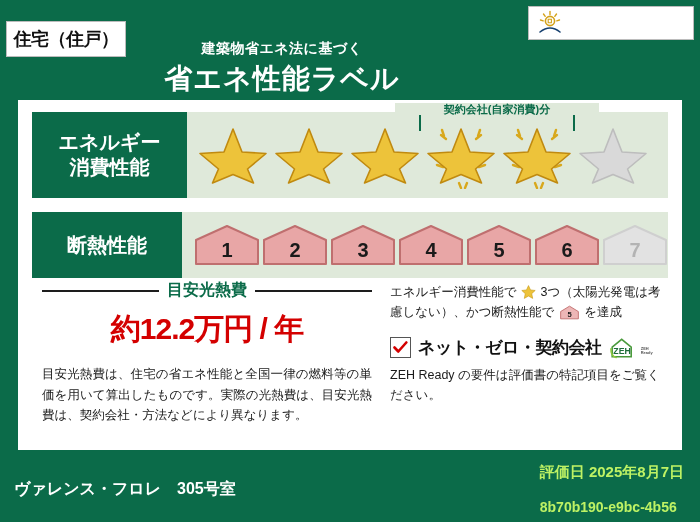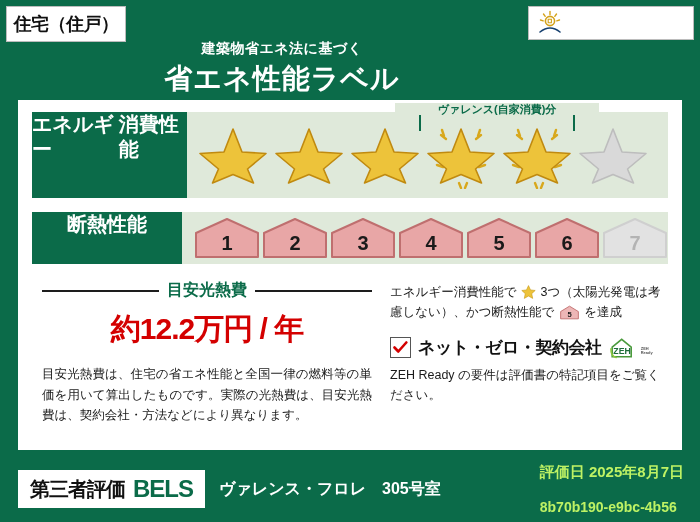"住宅（住戸）" .cat-tag { top: 6px -> 21px }
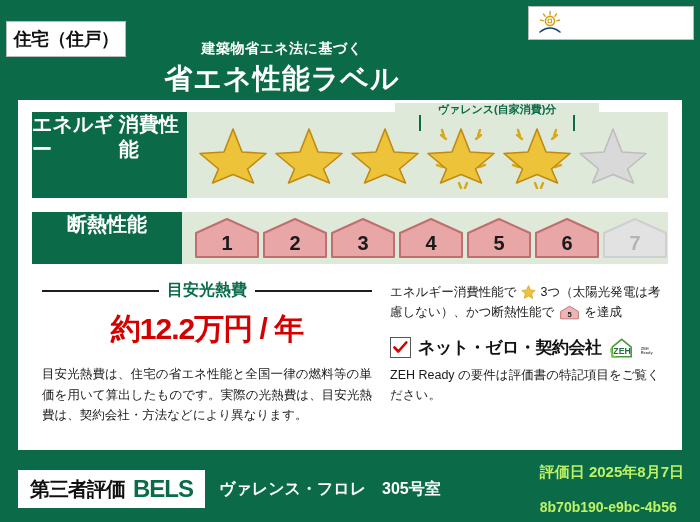"ヴァレンス(自家消費)分" div.solar-cap { text: ヴァレンス -> 契約会社 }
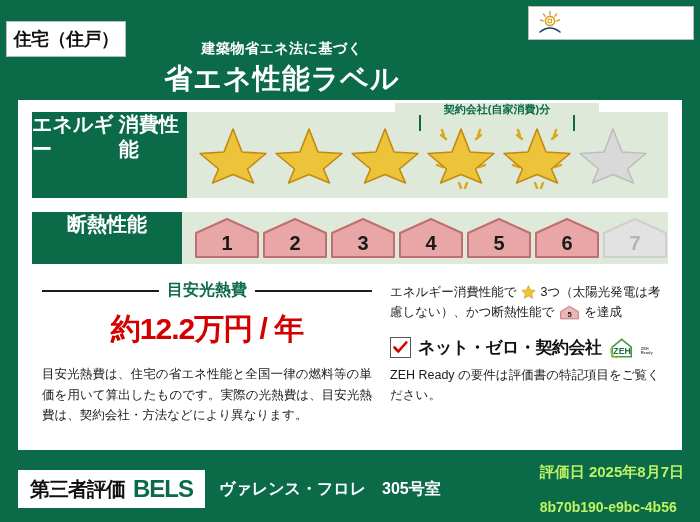"エネルギー" .row-label { align-items: flex-start -> center; flex-direction: none -> column }
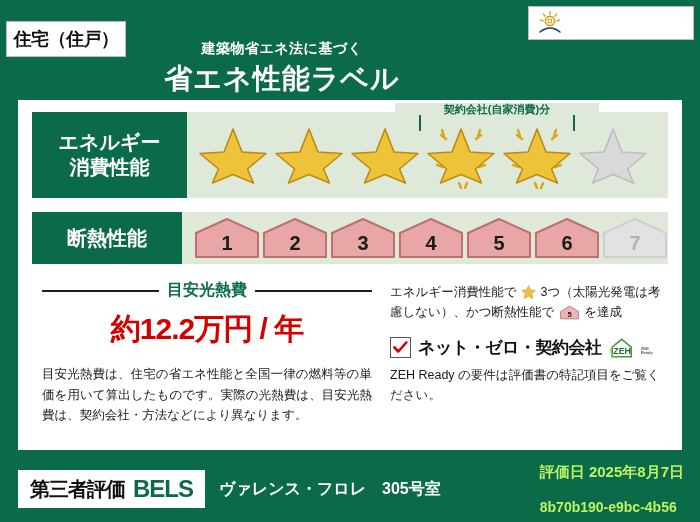"断熱性能" .row-ins { height: 52px -> 66px }
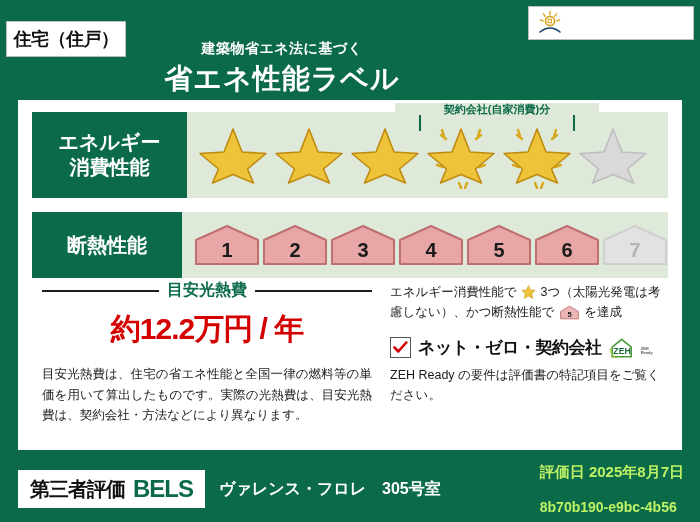"第三者評価" div.bels-box { html: <div> <span>第三者評価</span> <span>BELS</span> </div> -> none }
